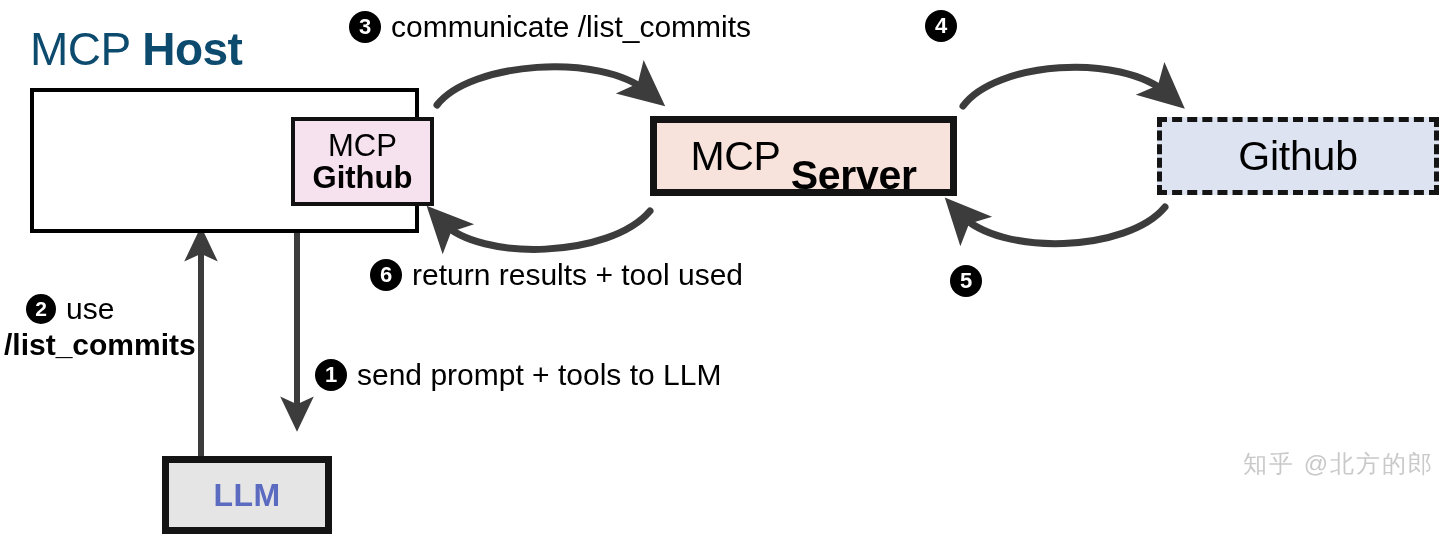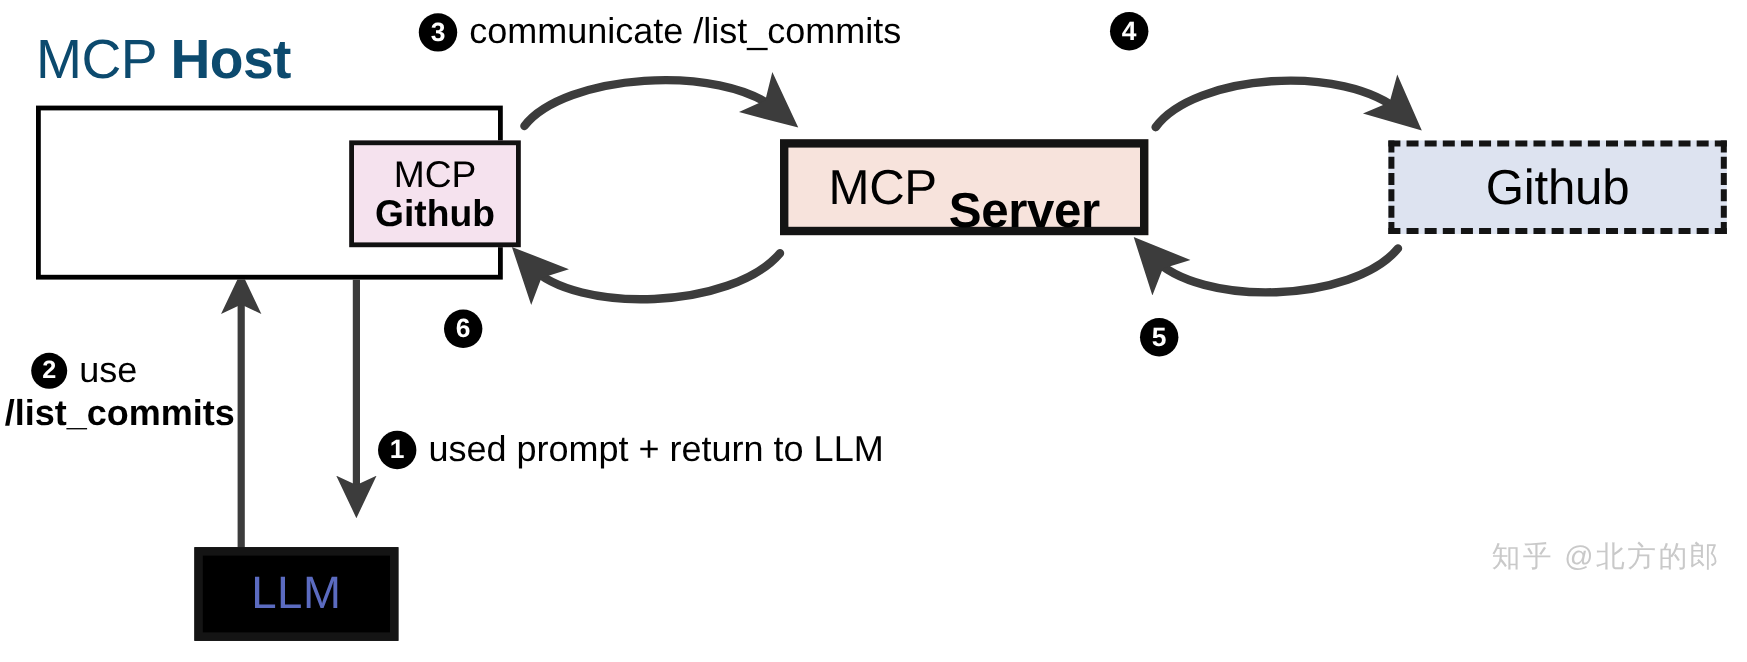"return results + tool used" span.lbl-txt { html: none -> <span><span>return </span><span>results + tool used</span></span> }
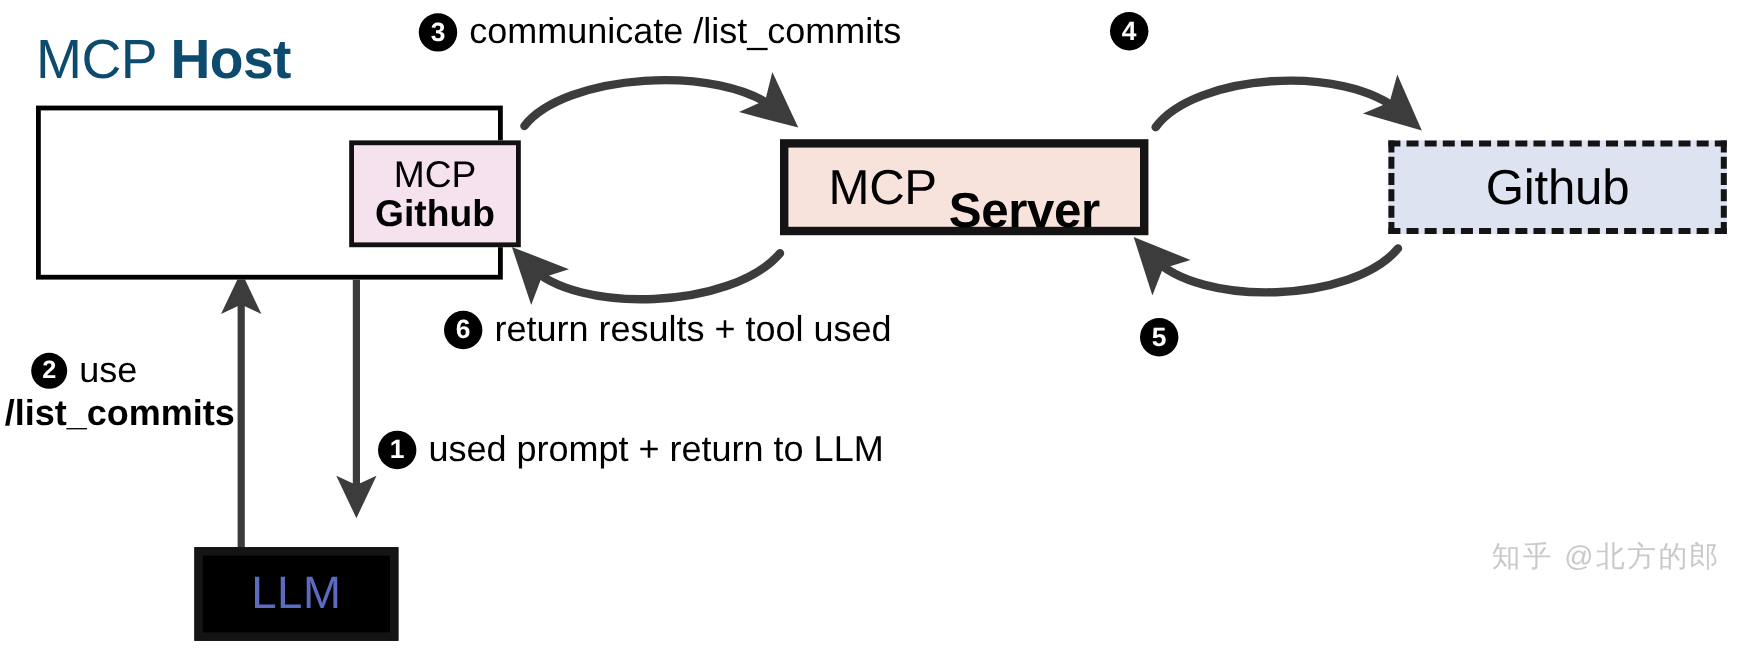"used" span.lt { text: used -> send }
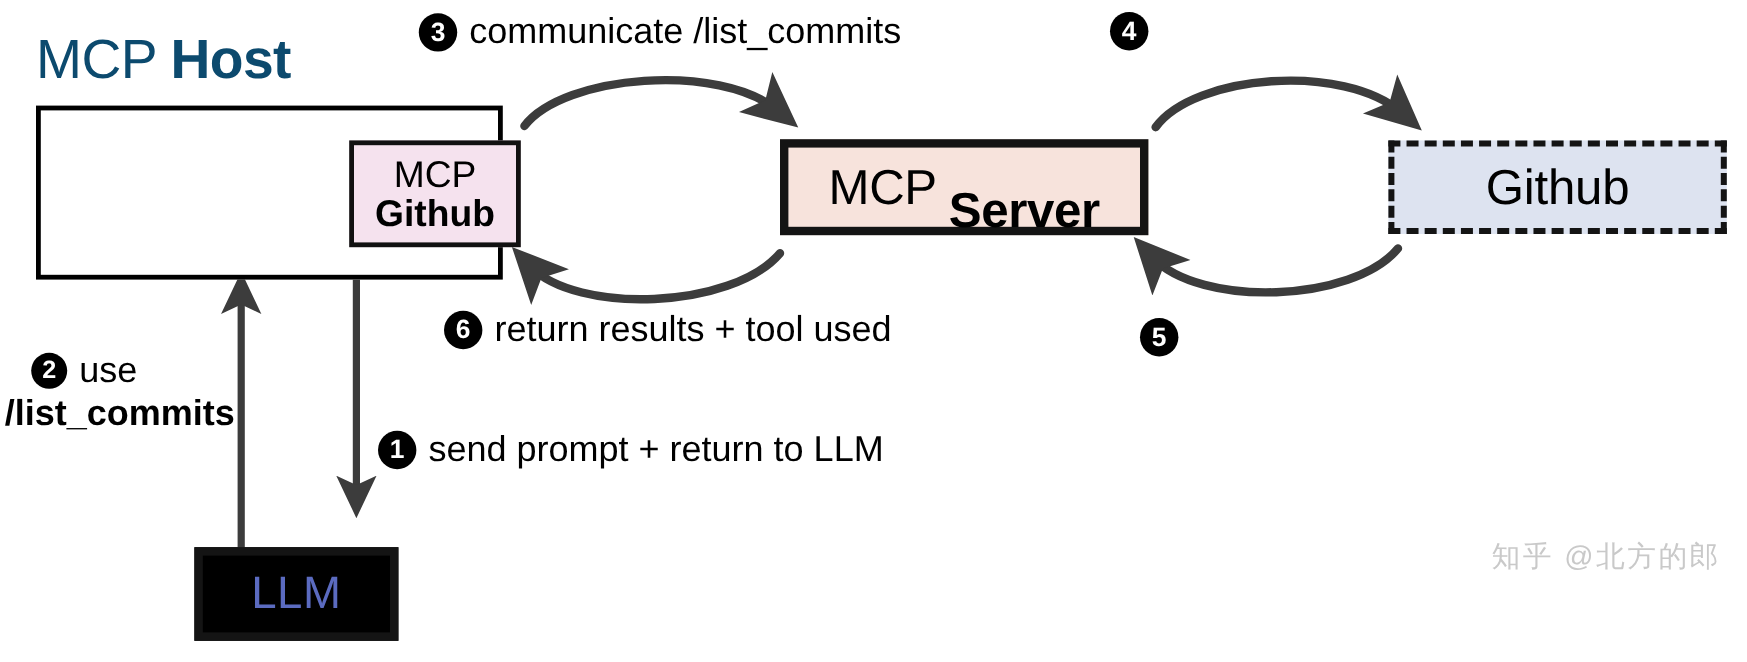"prompt + return" span.bd { text: return -> tools }
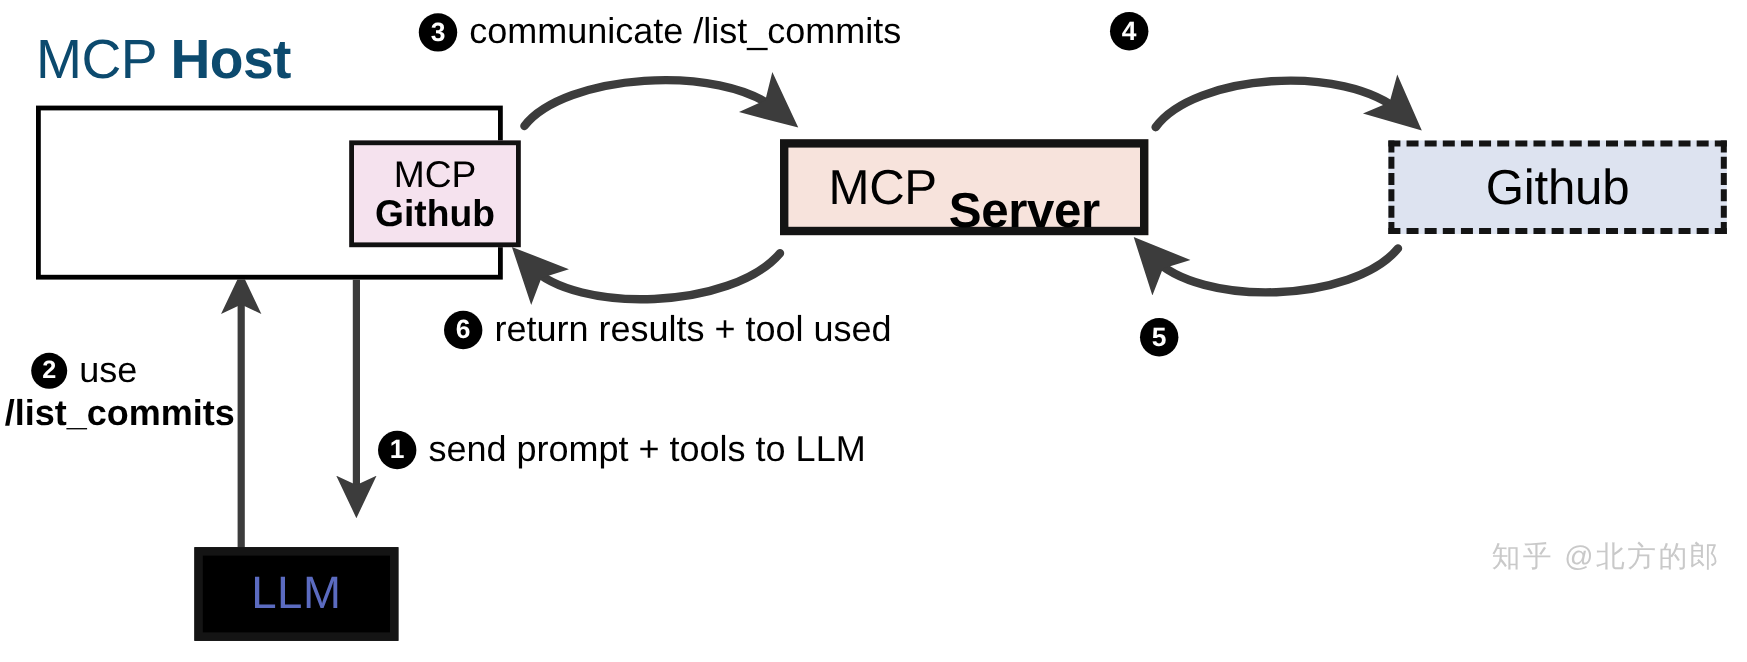"LLM" .llm-box { background: #000000 -> #e5e5e5; font-size: 38px -> 32px; font-weight: 400 -> 700 }
